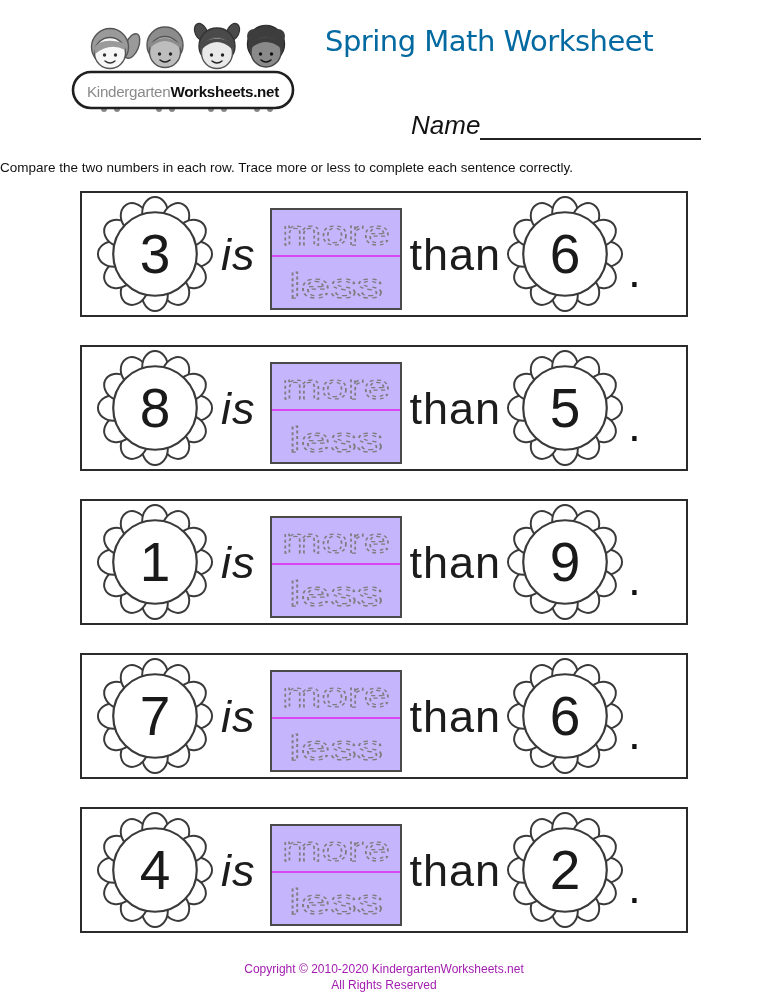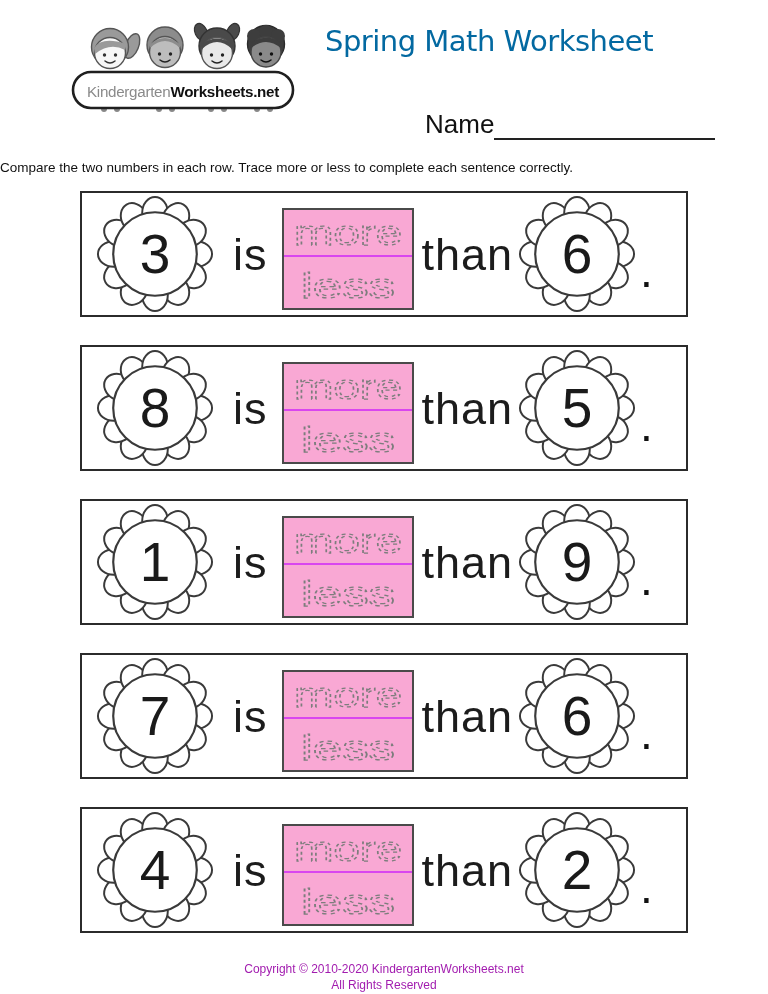"Name" .name-row { align-items: flex-start -> center; font-style: none -> italic; left: 425px -> 411px }
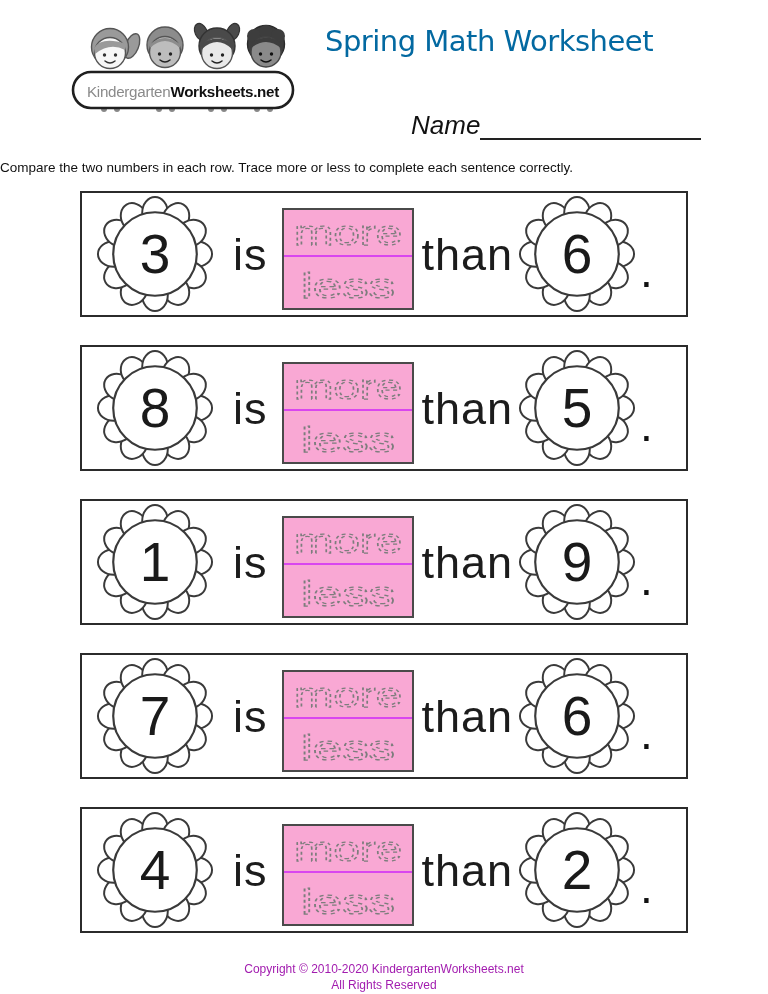"is" .word.is { font-style: none -> italic; margin-left: 19px -> 7px }
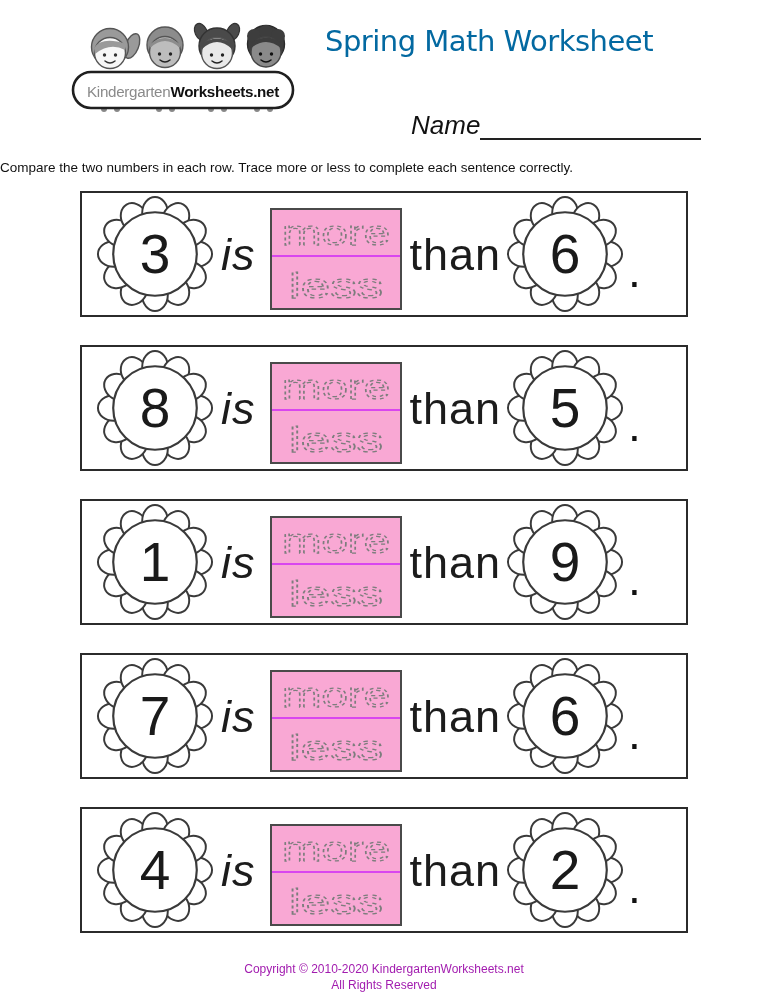"more" .trace-box { background: #f9a8d4 -> #c4b5fd }
